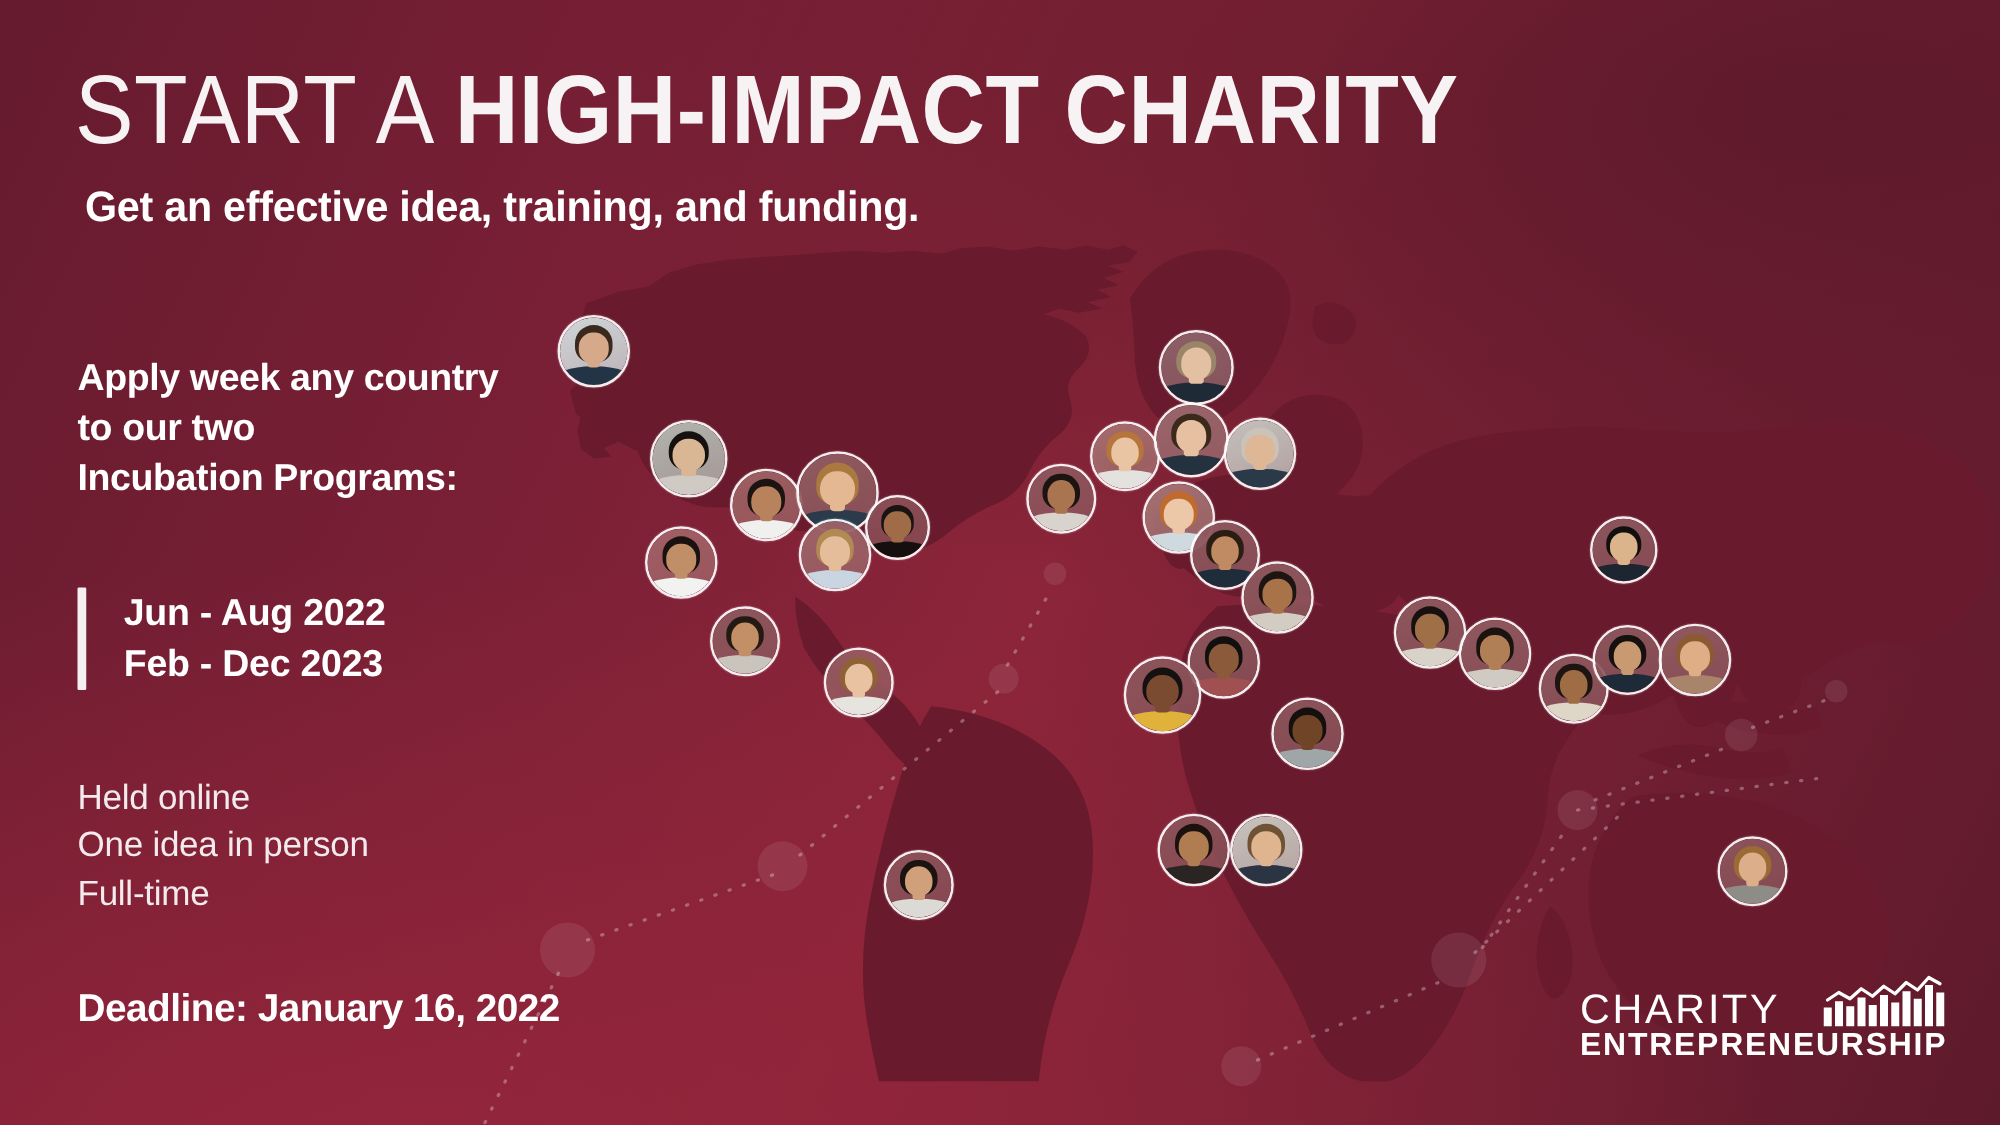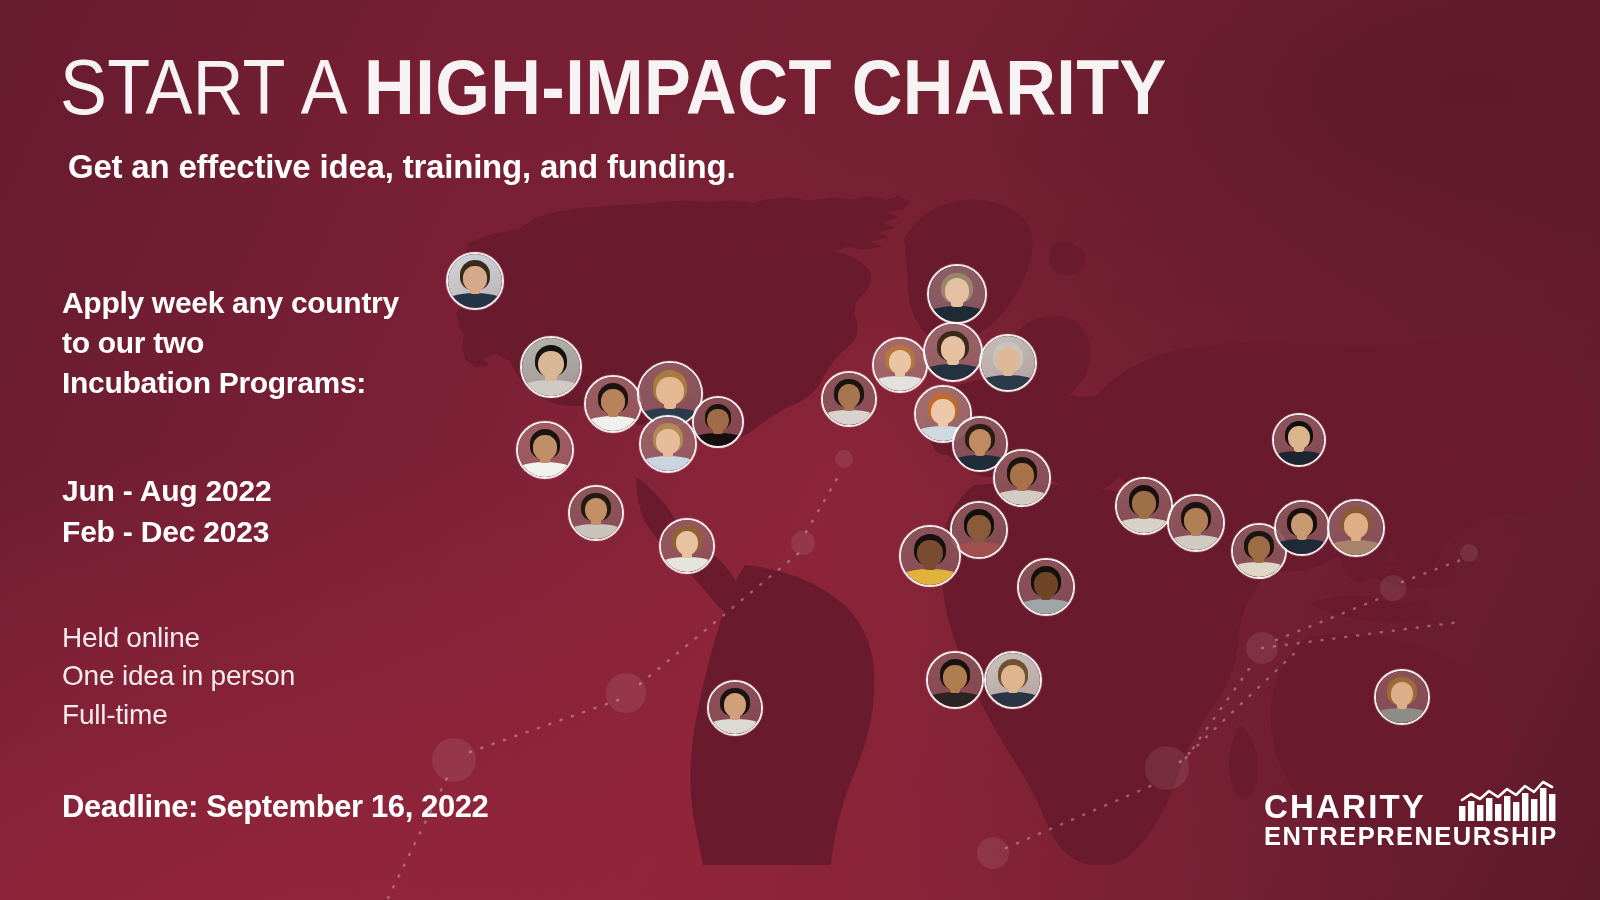"Jun - Aug 2022" .datesblock { flex-direction: column -> none }
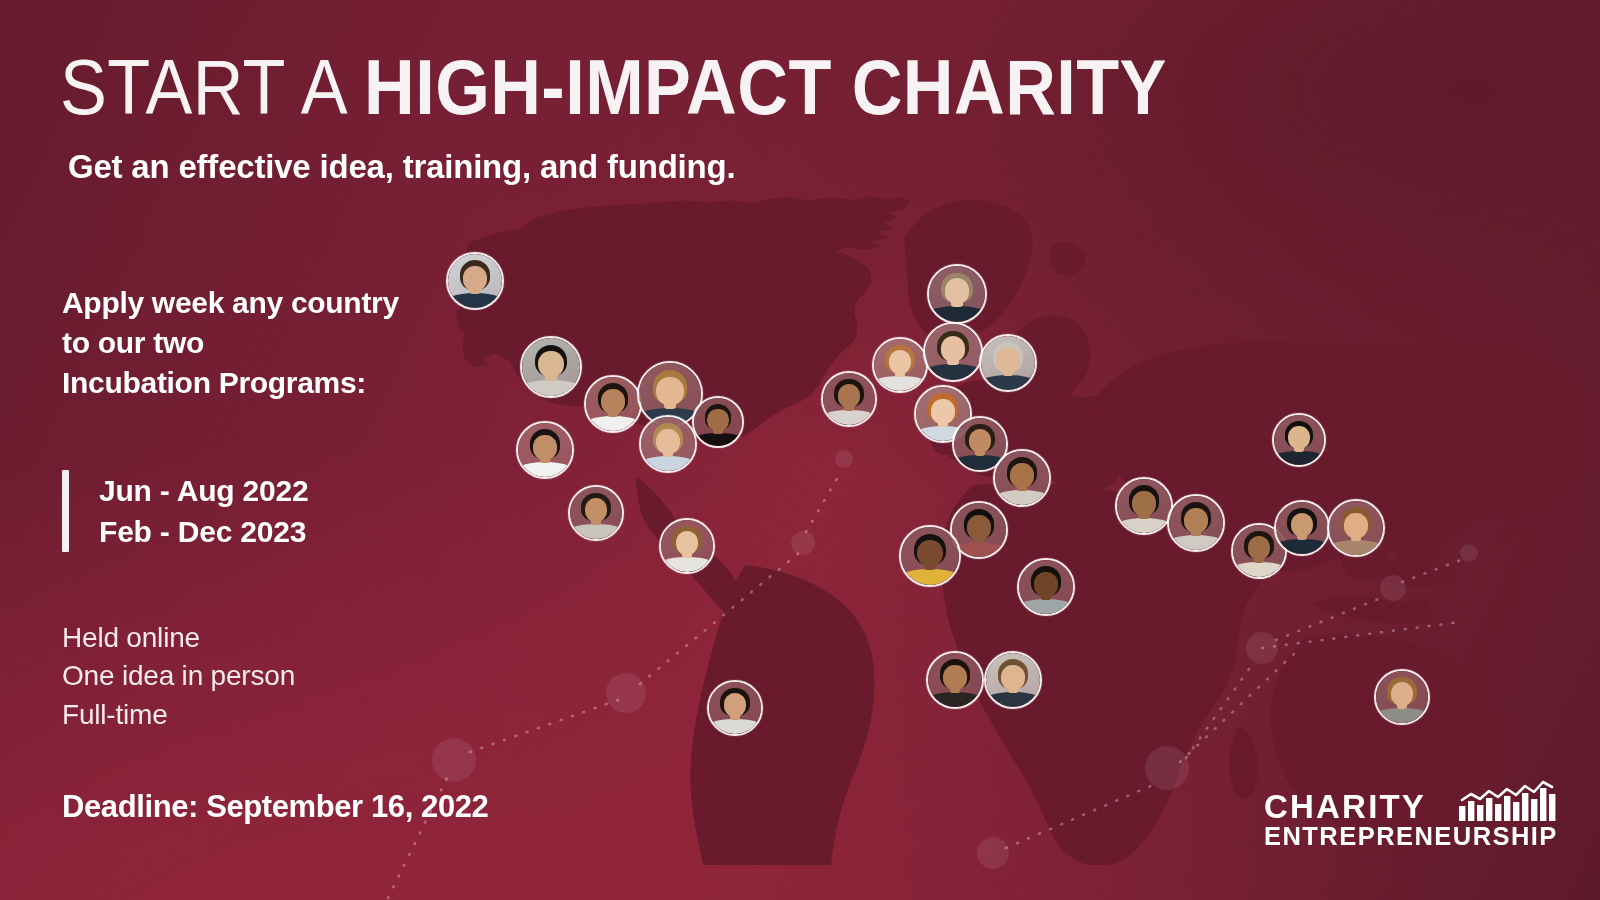"Deadline: September 16, 2022" div.deadline { text: September -> January }
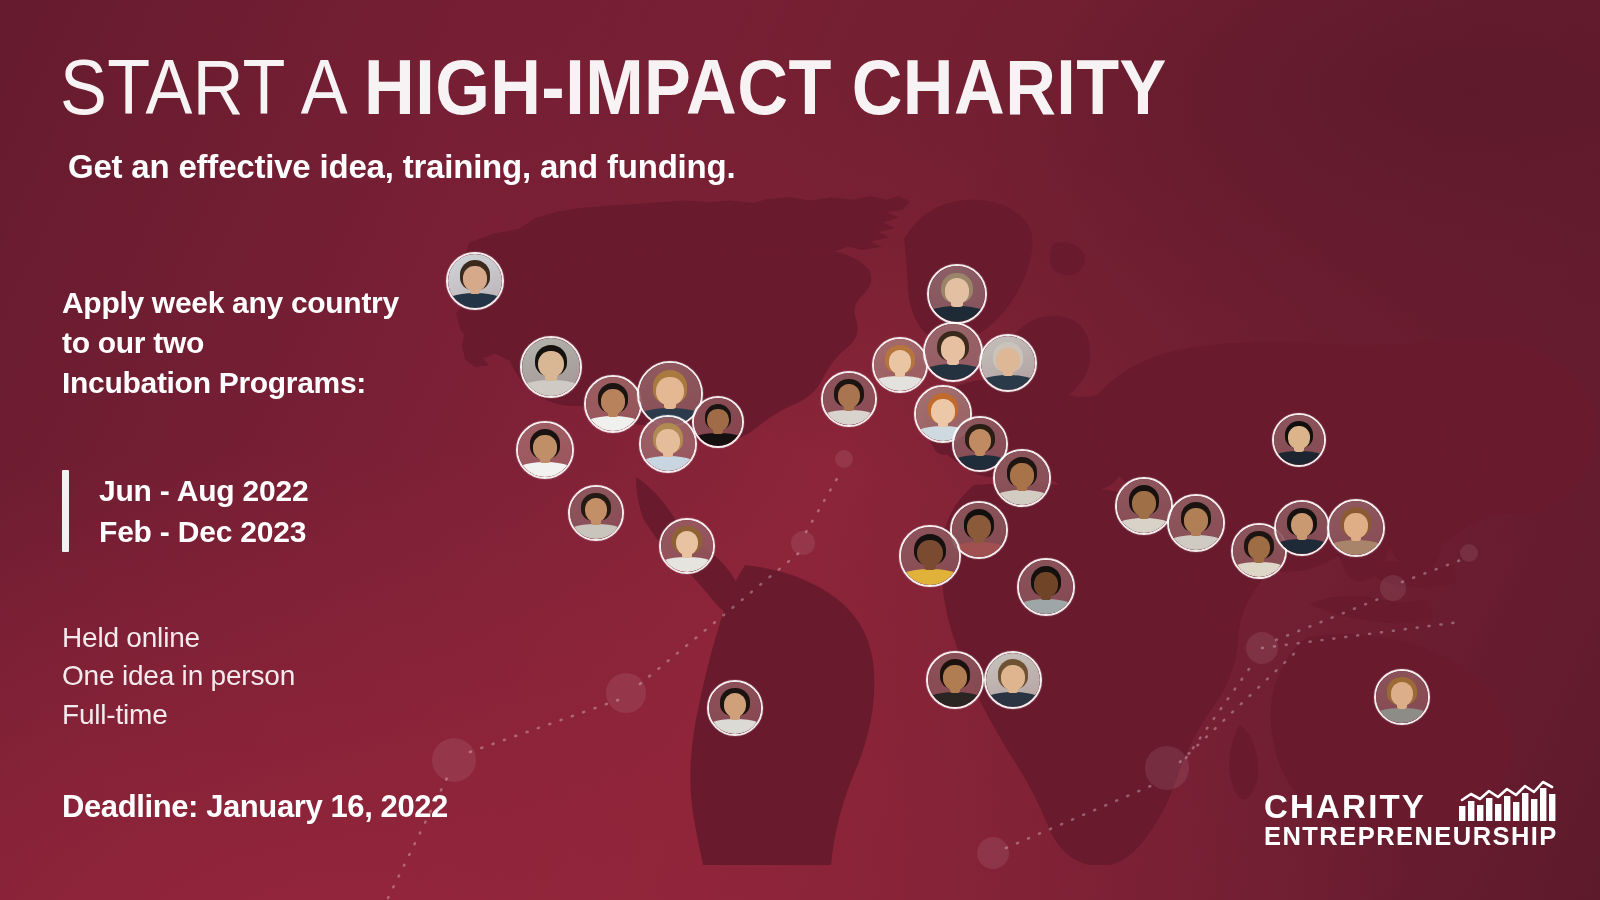"CHARITY" .logo .word1 { font-weight: 700 -> 400 }
